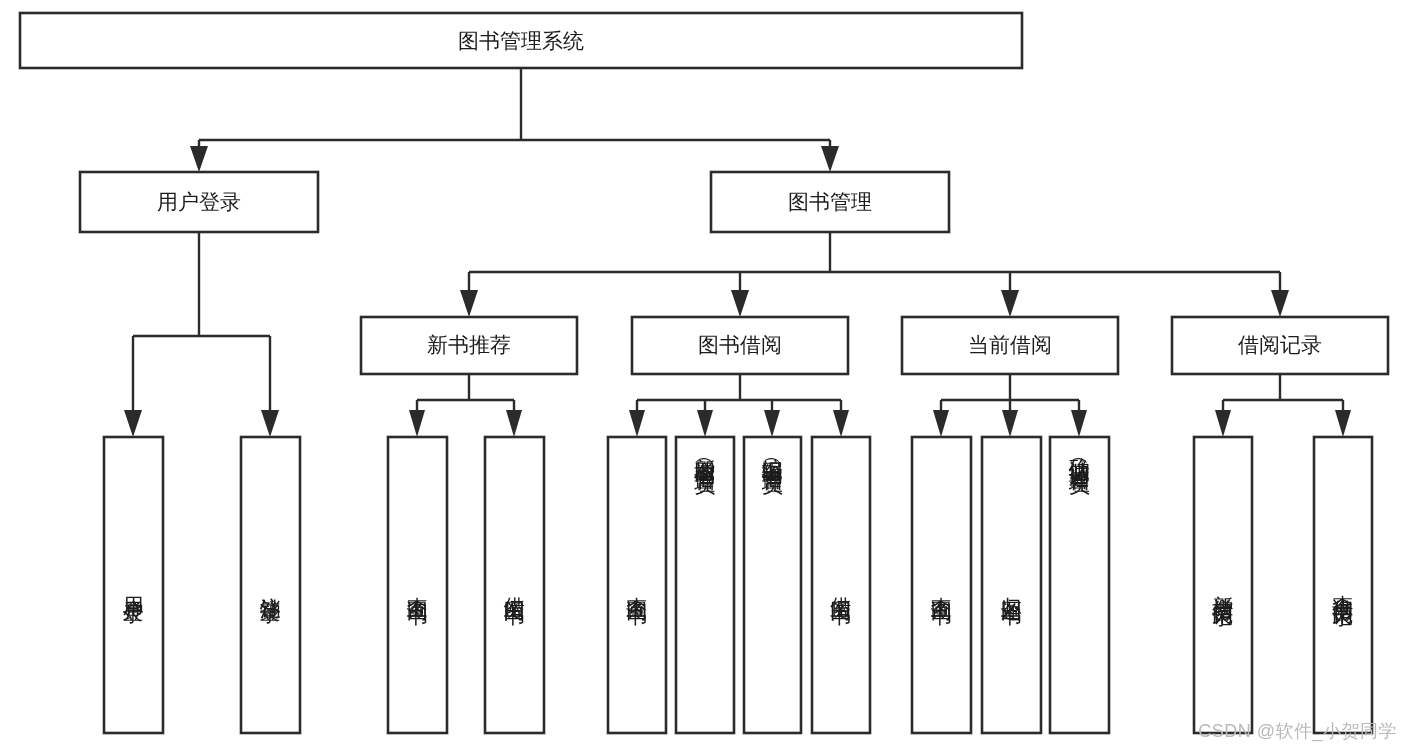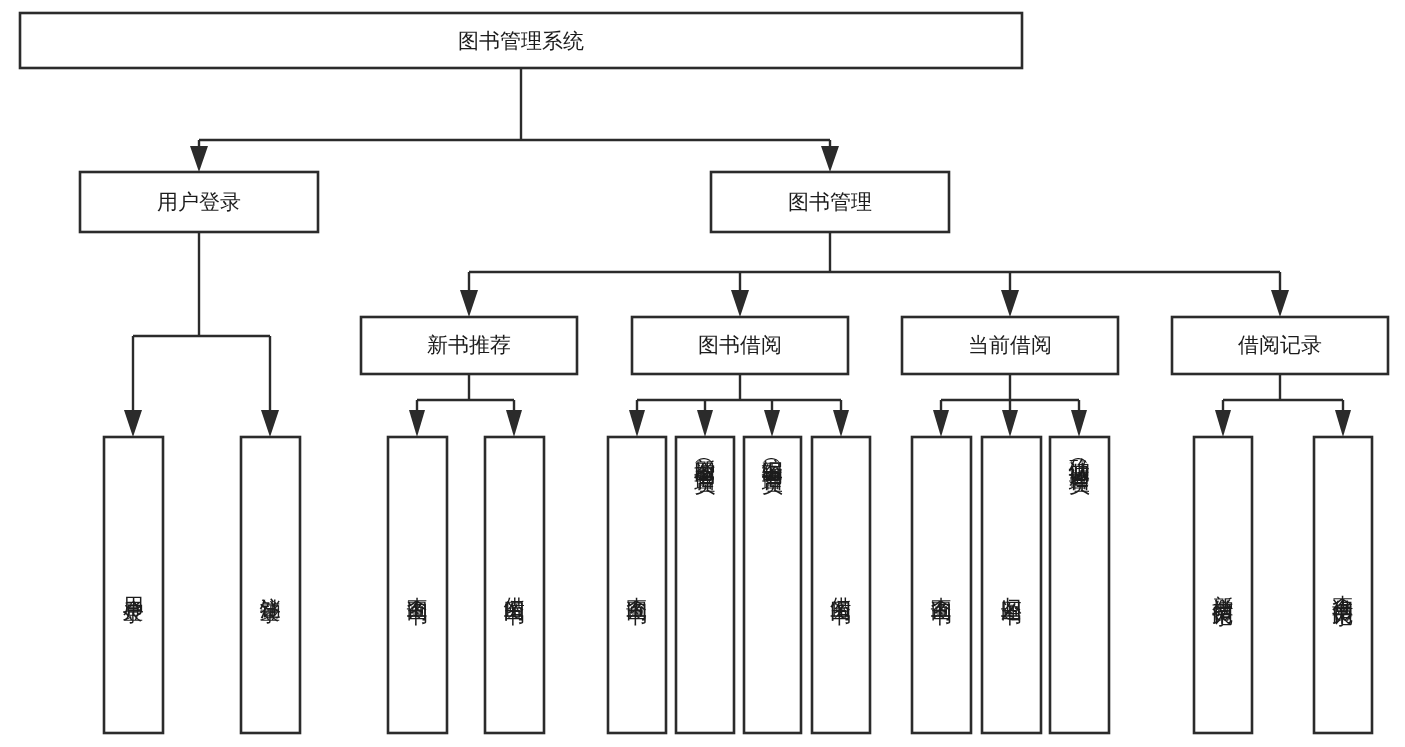"CSDN @软件_小贺同学" div.watermark { html: none -> <div>CSDN @软件_小贺同学</div> }
